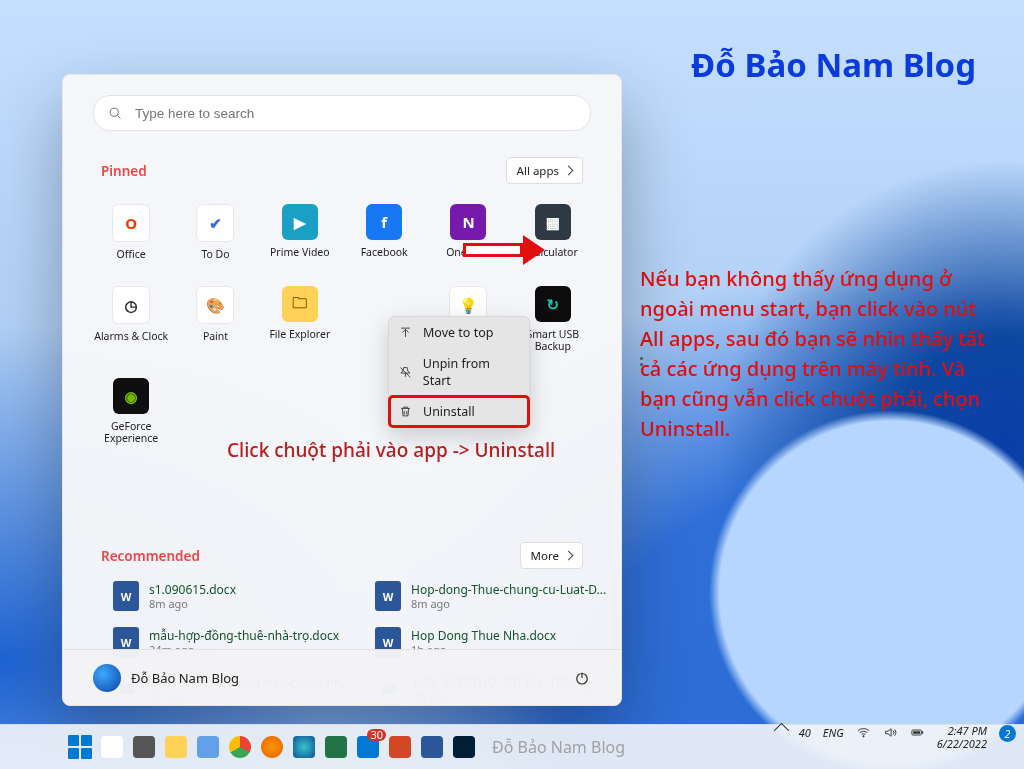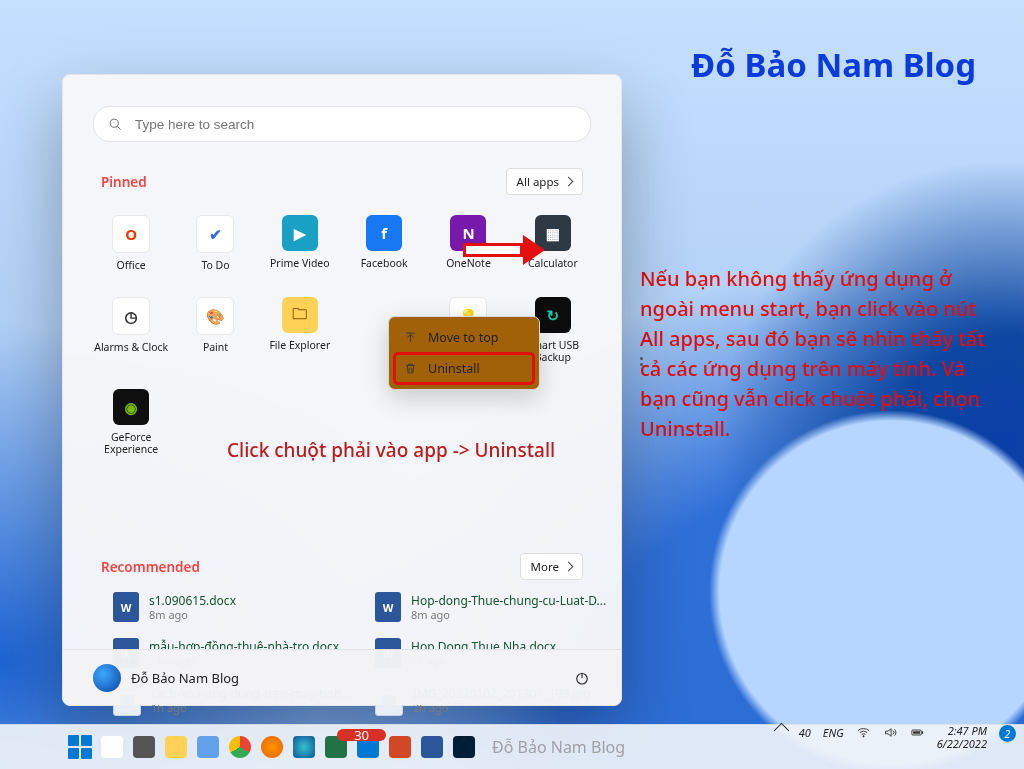"Type here to search" .search { margin: 31px 30px 0 30px -> 20px 30px 0 30px }
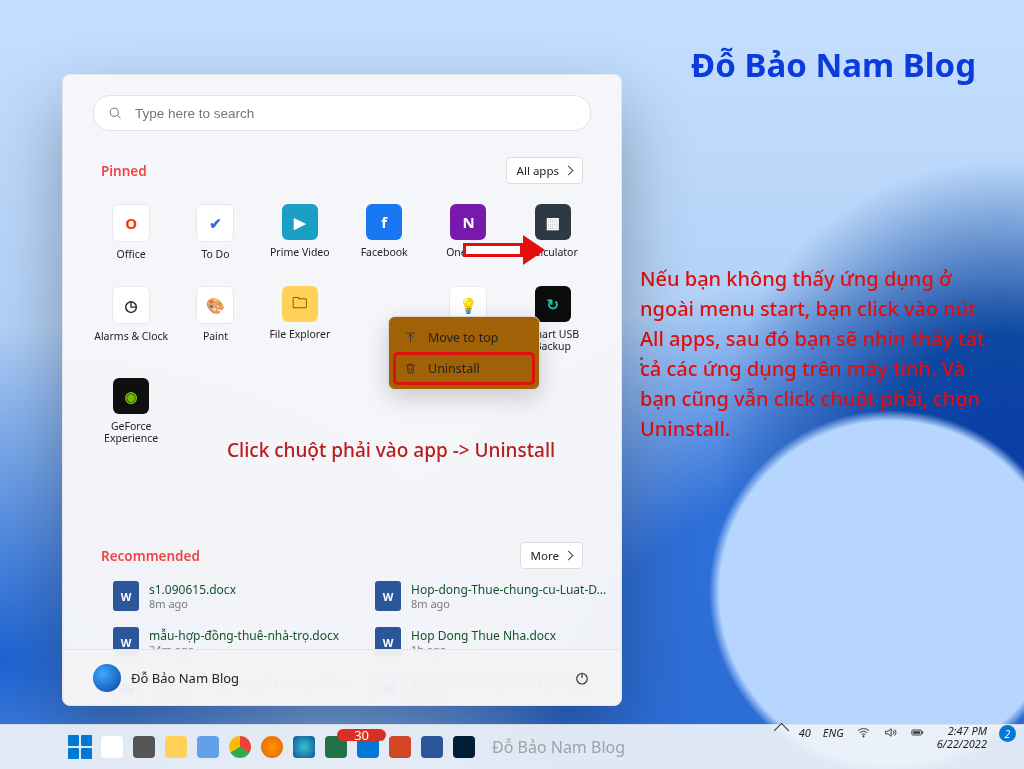"Move to top" .ctx { background: #a16207 -> #e5e5e5; padding: 5px -> none }
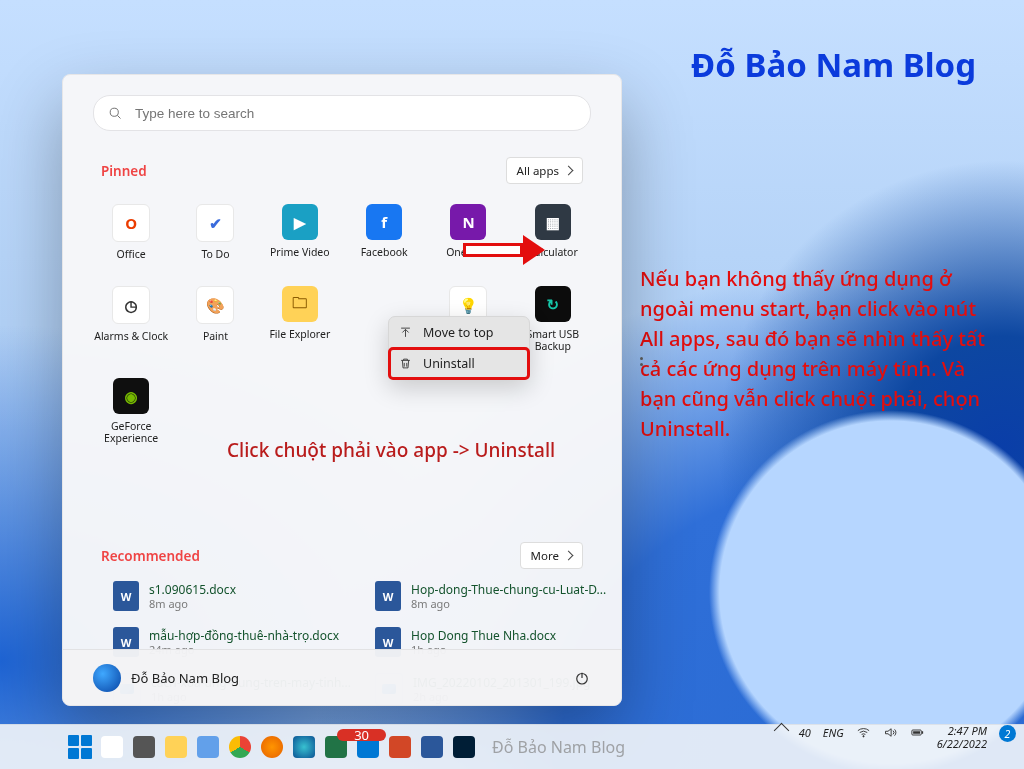"Unpin from Start" div.row { html: none -> <div> <svg> <path></path> <line></line> </svg> <span>Unpin from Start</span> </div> }
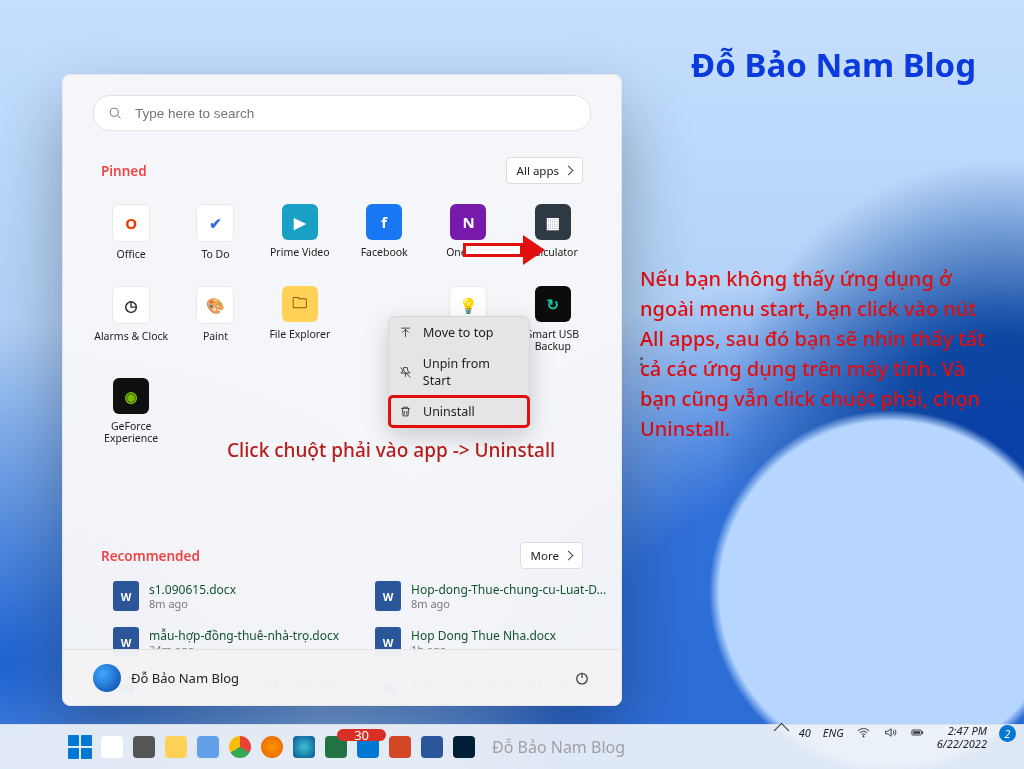"30" div { font-size: 13px -> 11px; padding: 0px 17px -> 0px 3px }
